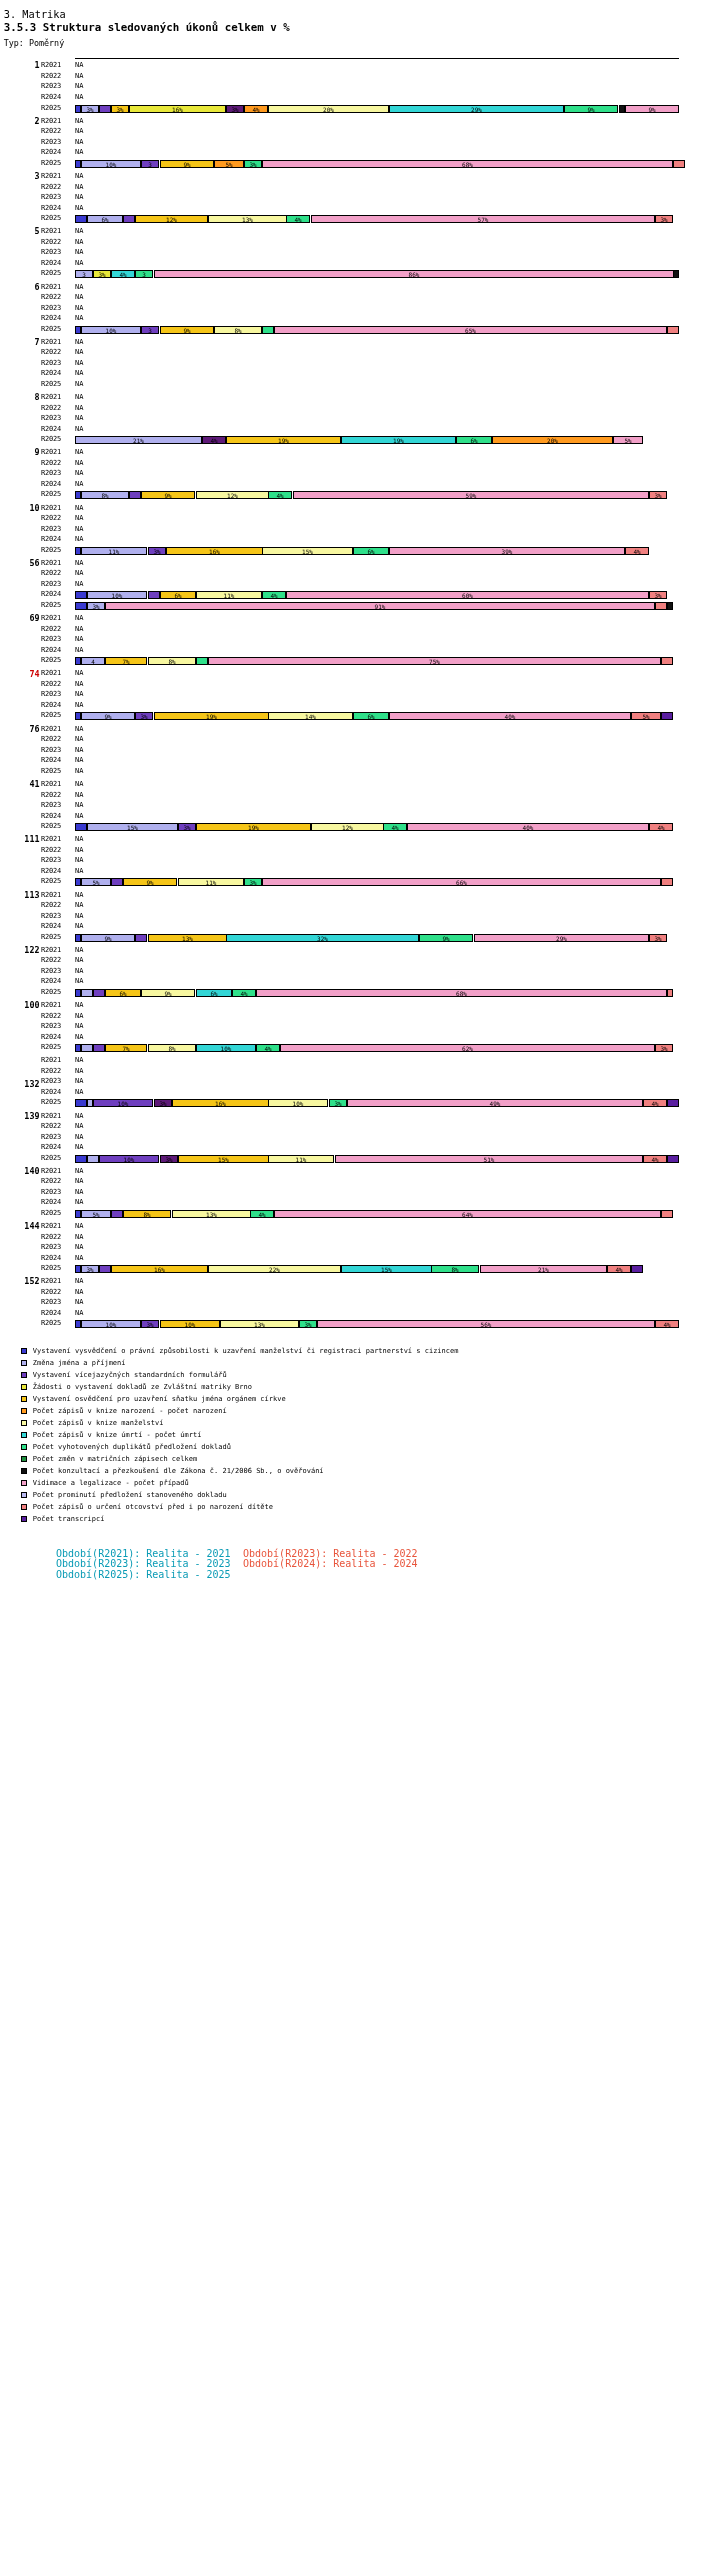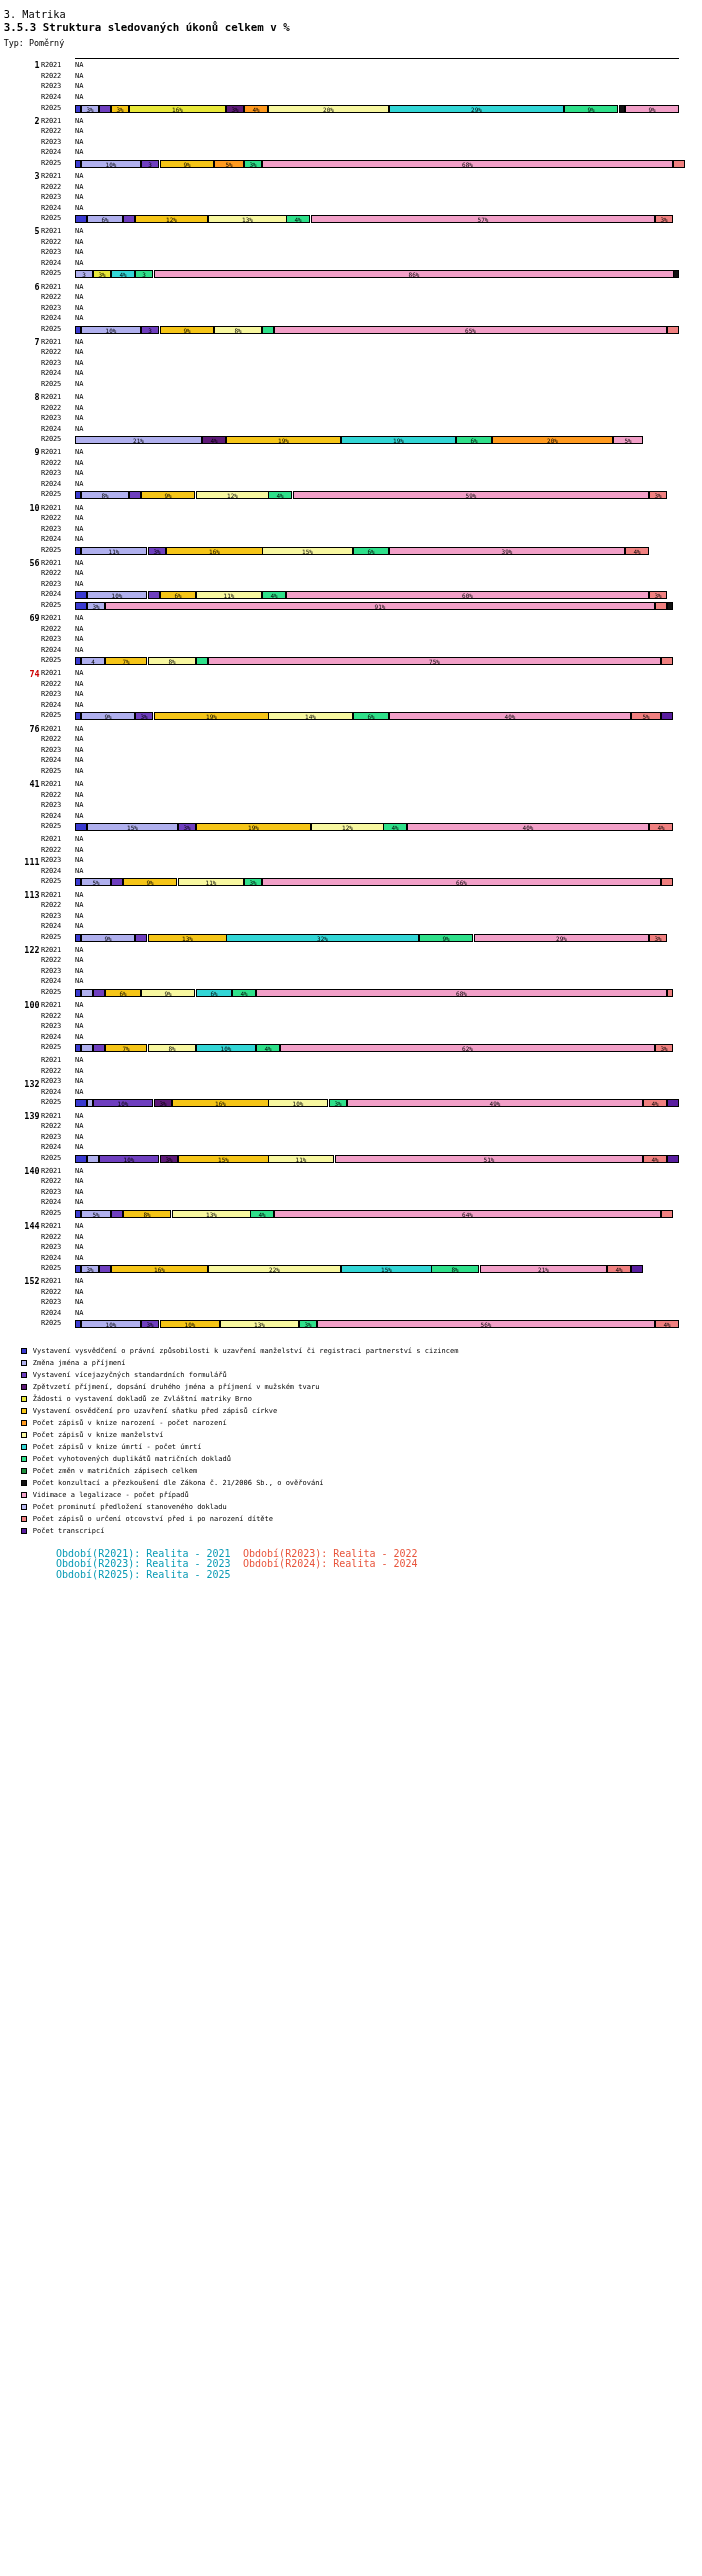"111" div.grouplabel { top: 802px -> 779px }
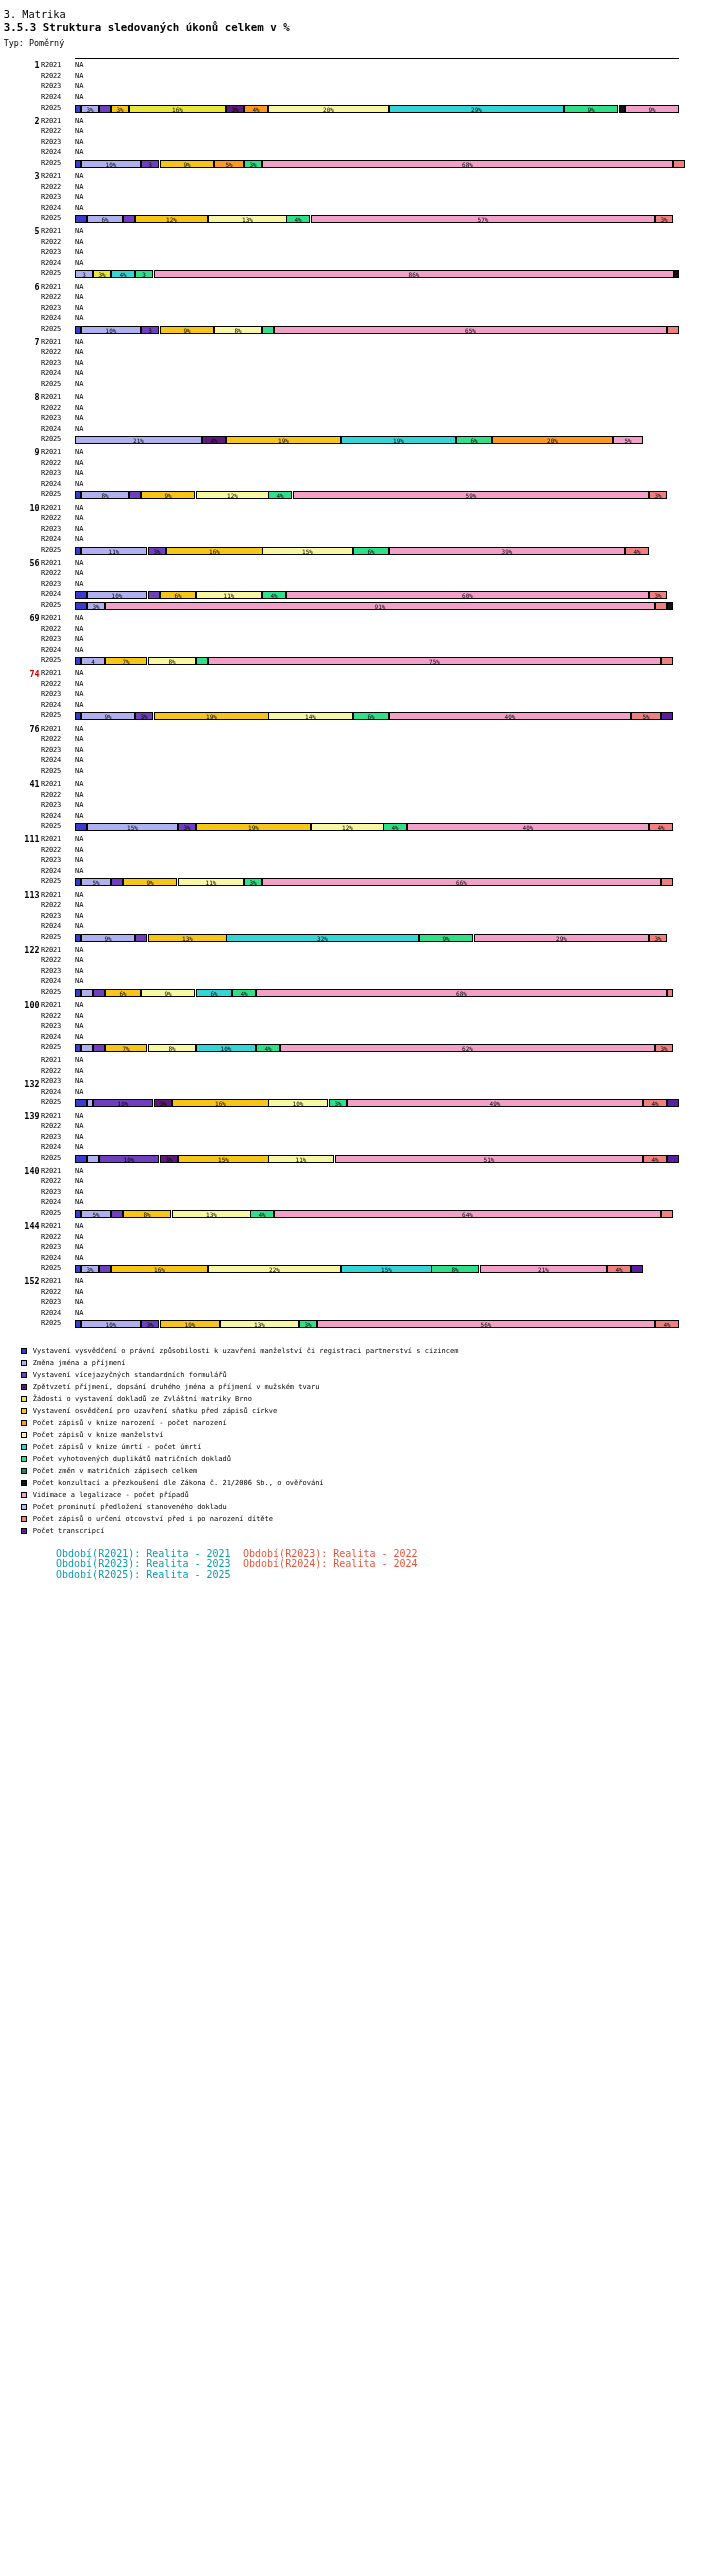"Zpětvzetí příjmení, dopsání druhého" div.legrow { html: <div> <span></span> <span>Zpětvzetí příjmení, dopsání druhého jména a příjmení v mužském tvaru</span> </div> -> none }
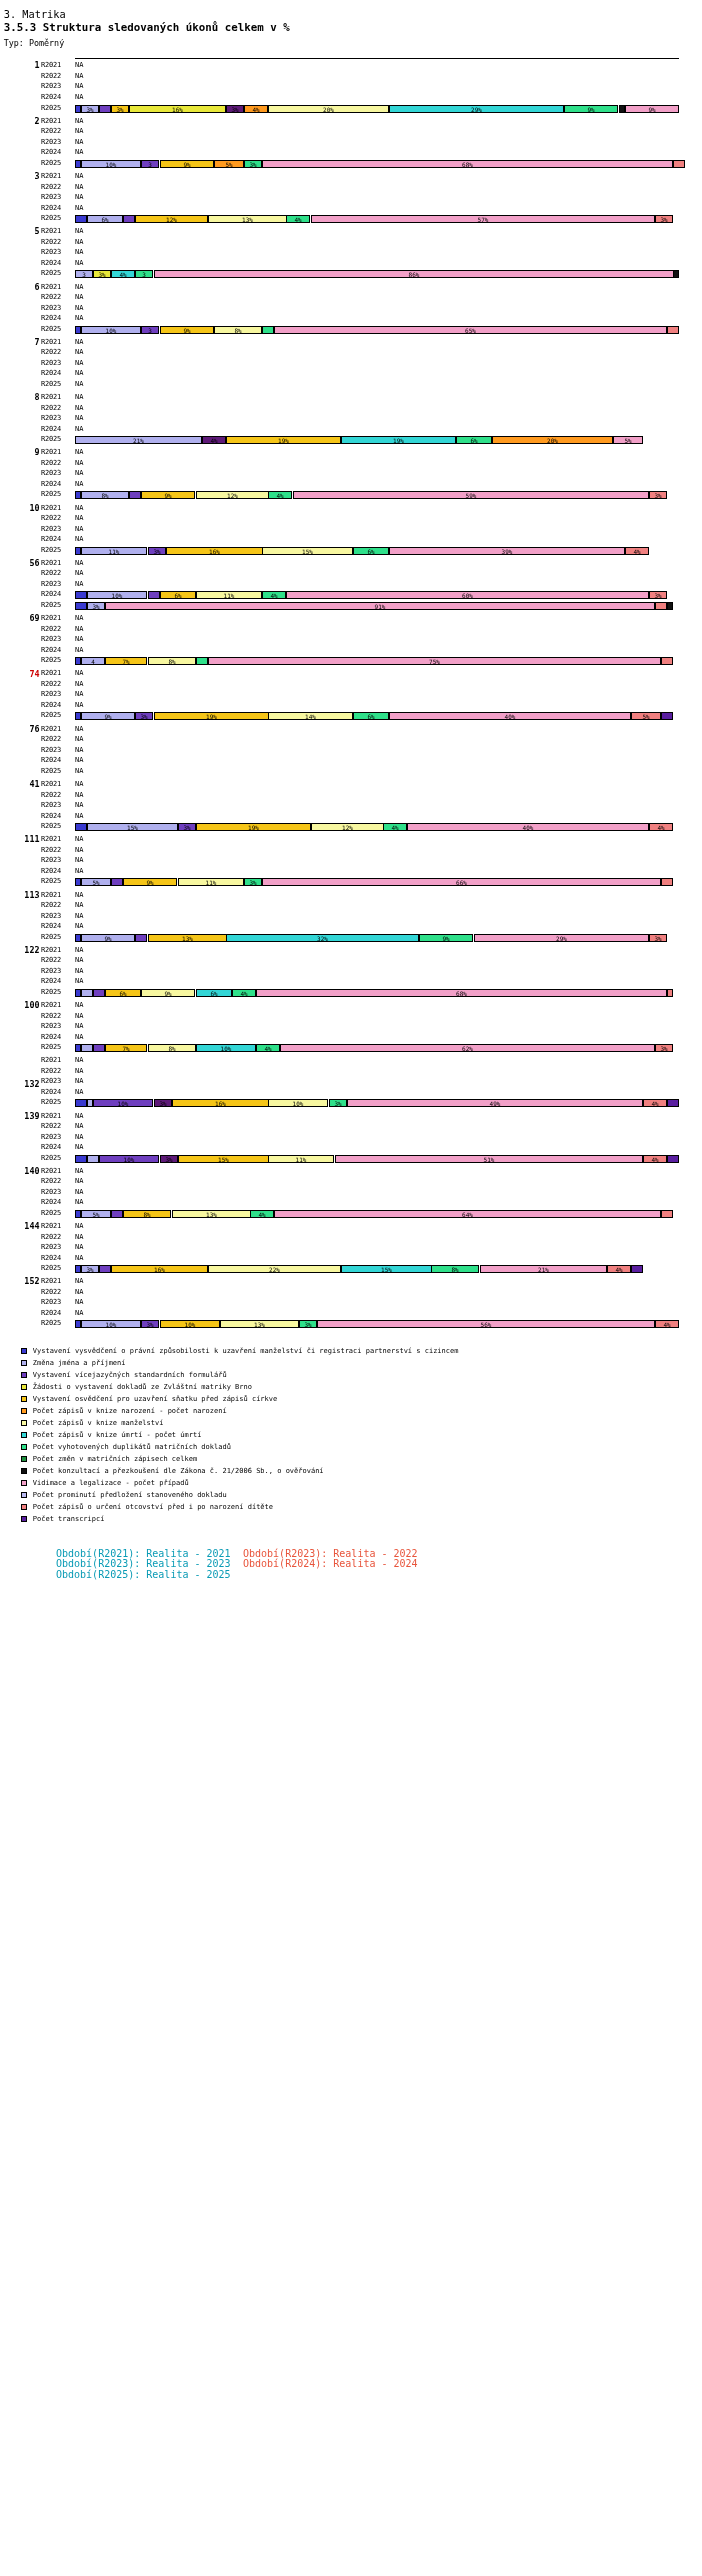"Vystavení osvědčení pro uzavření sňatku" span.legtext { text: před zápisů -> jména orgánem }
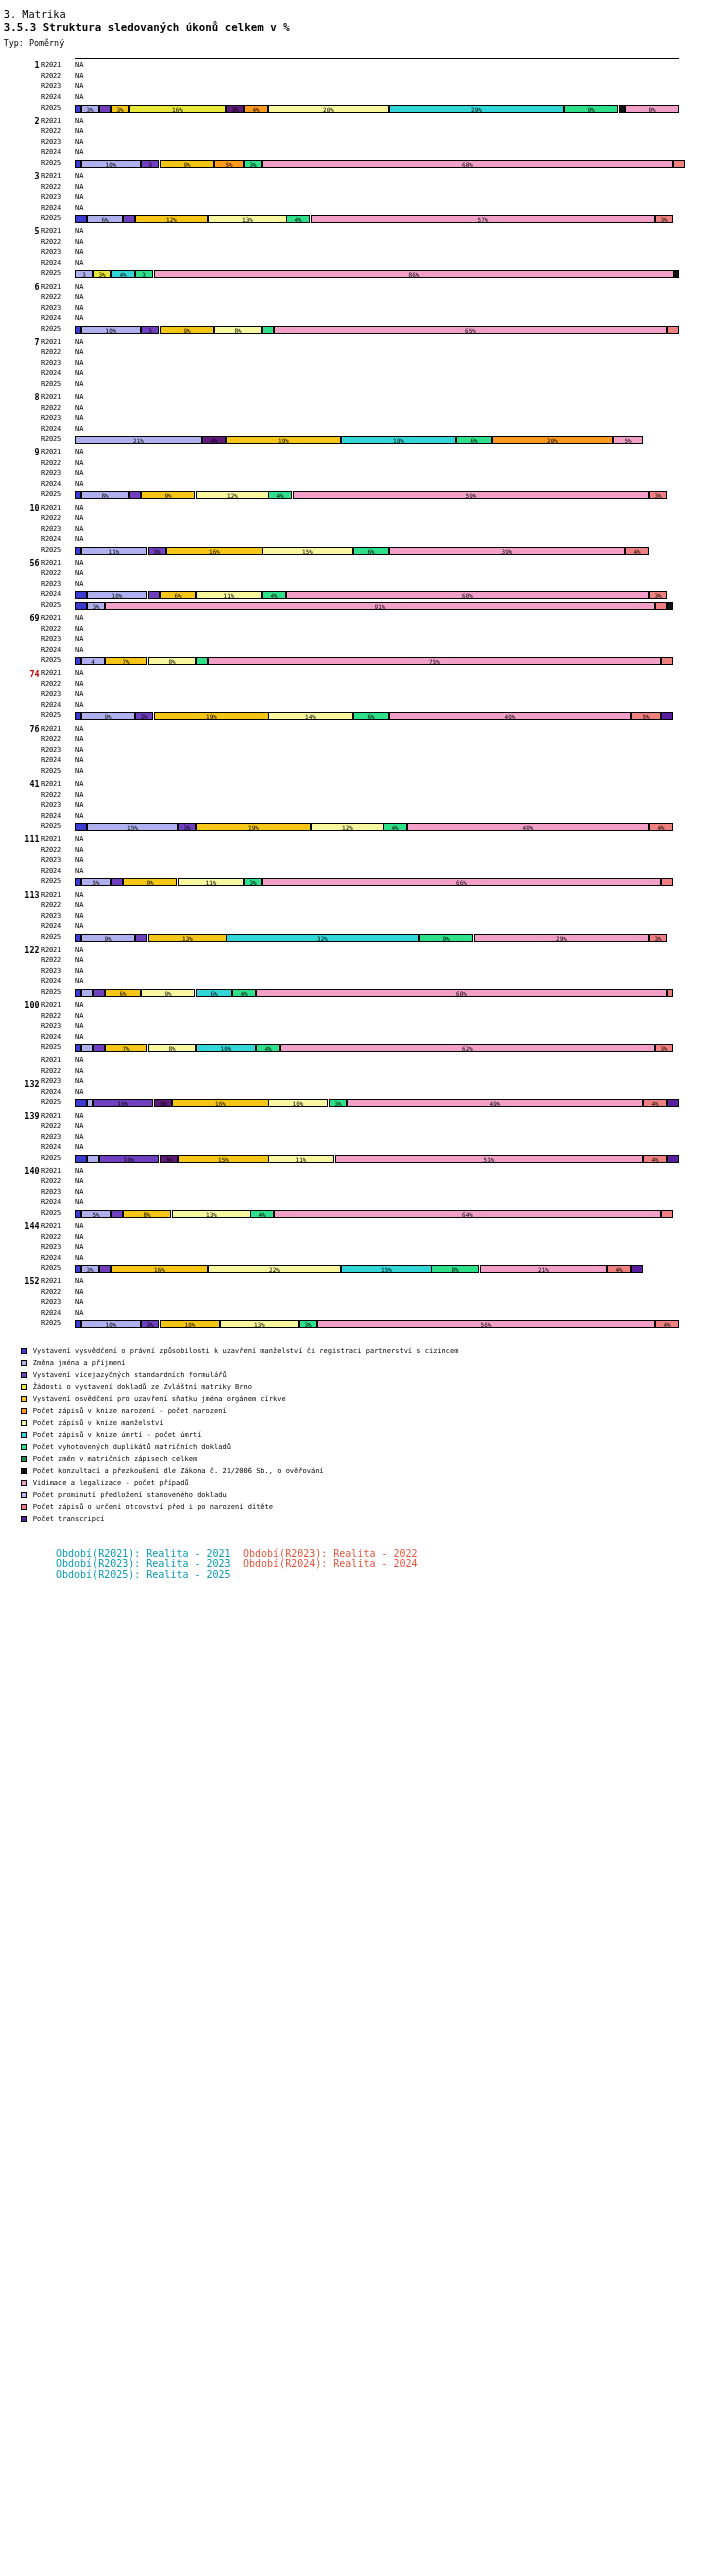"Počet vyhotovených duplikátů matričních" span.legtext { text: matričních -> předložení }
